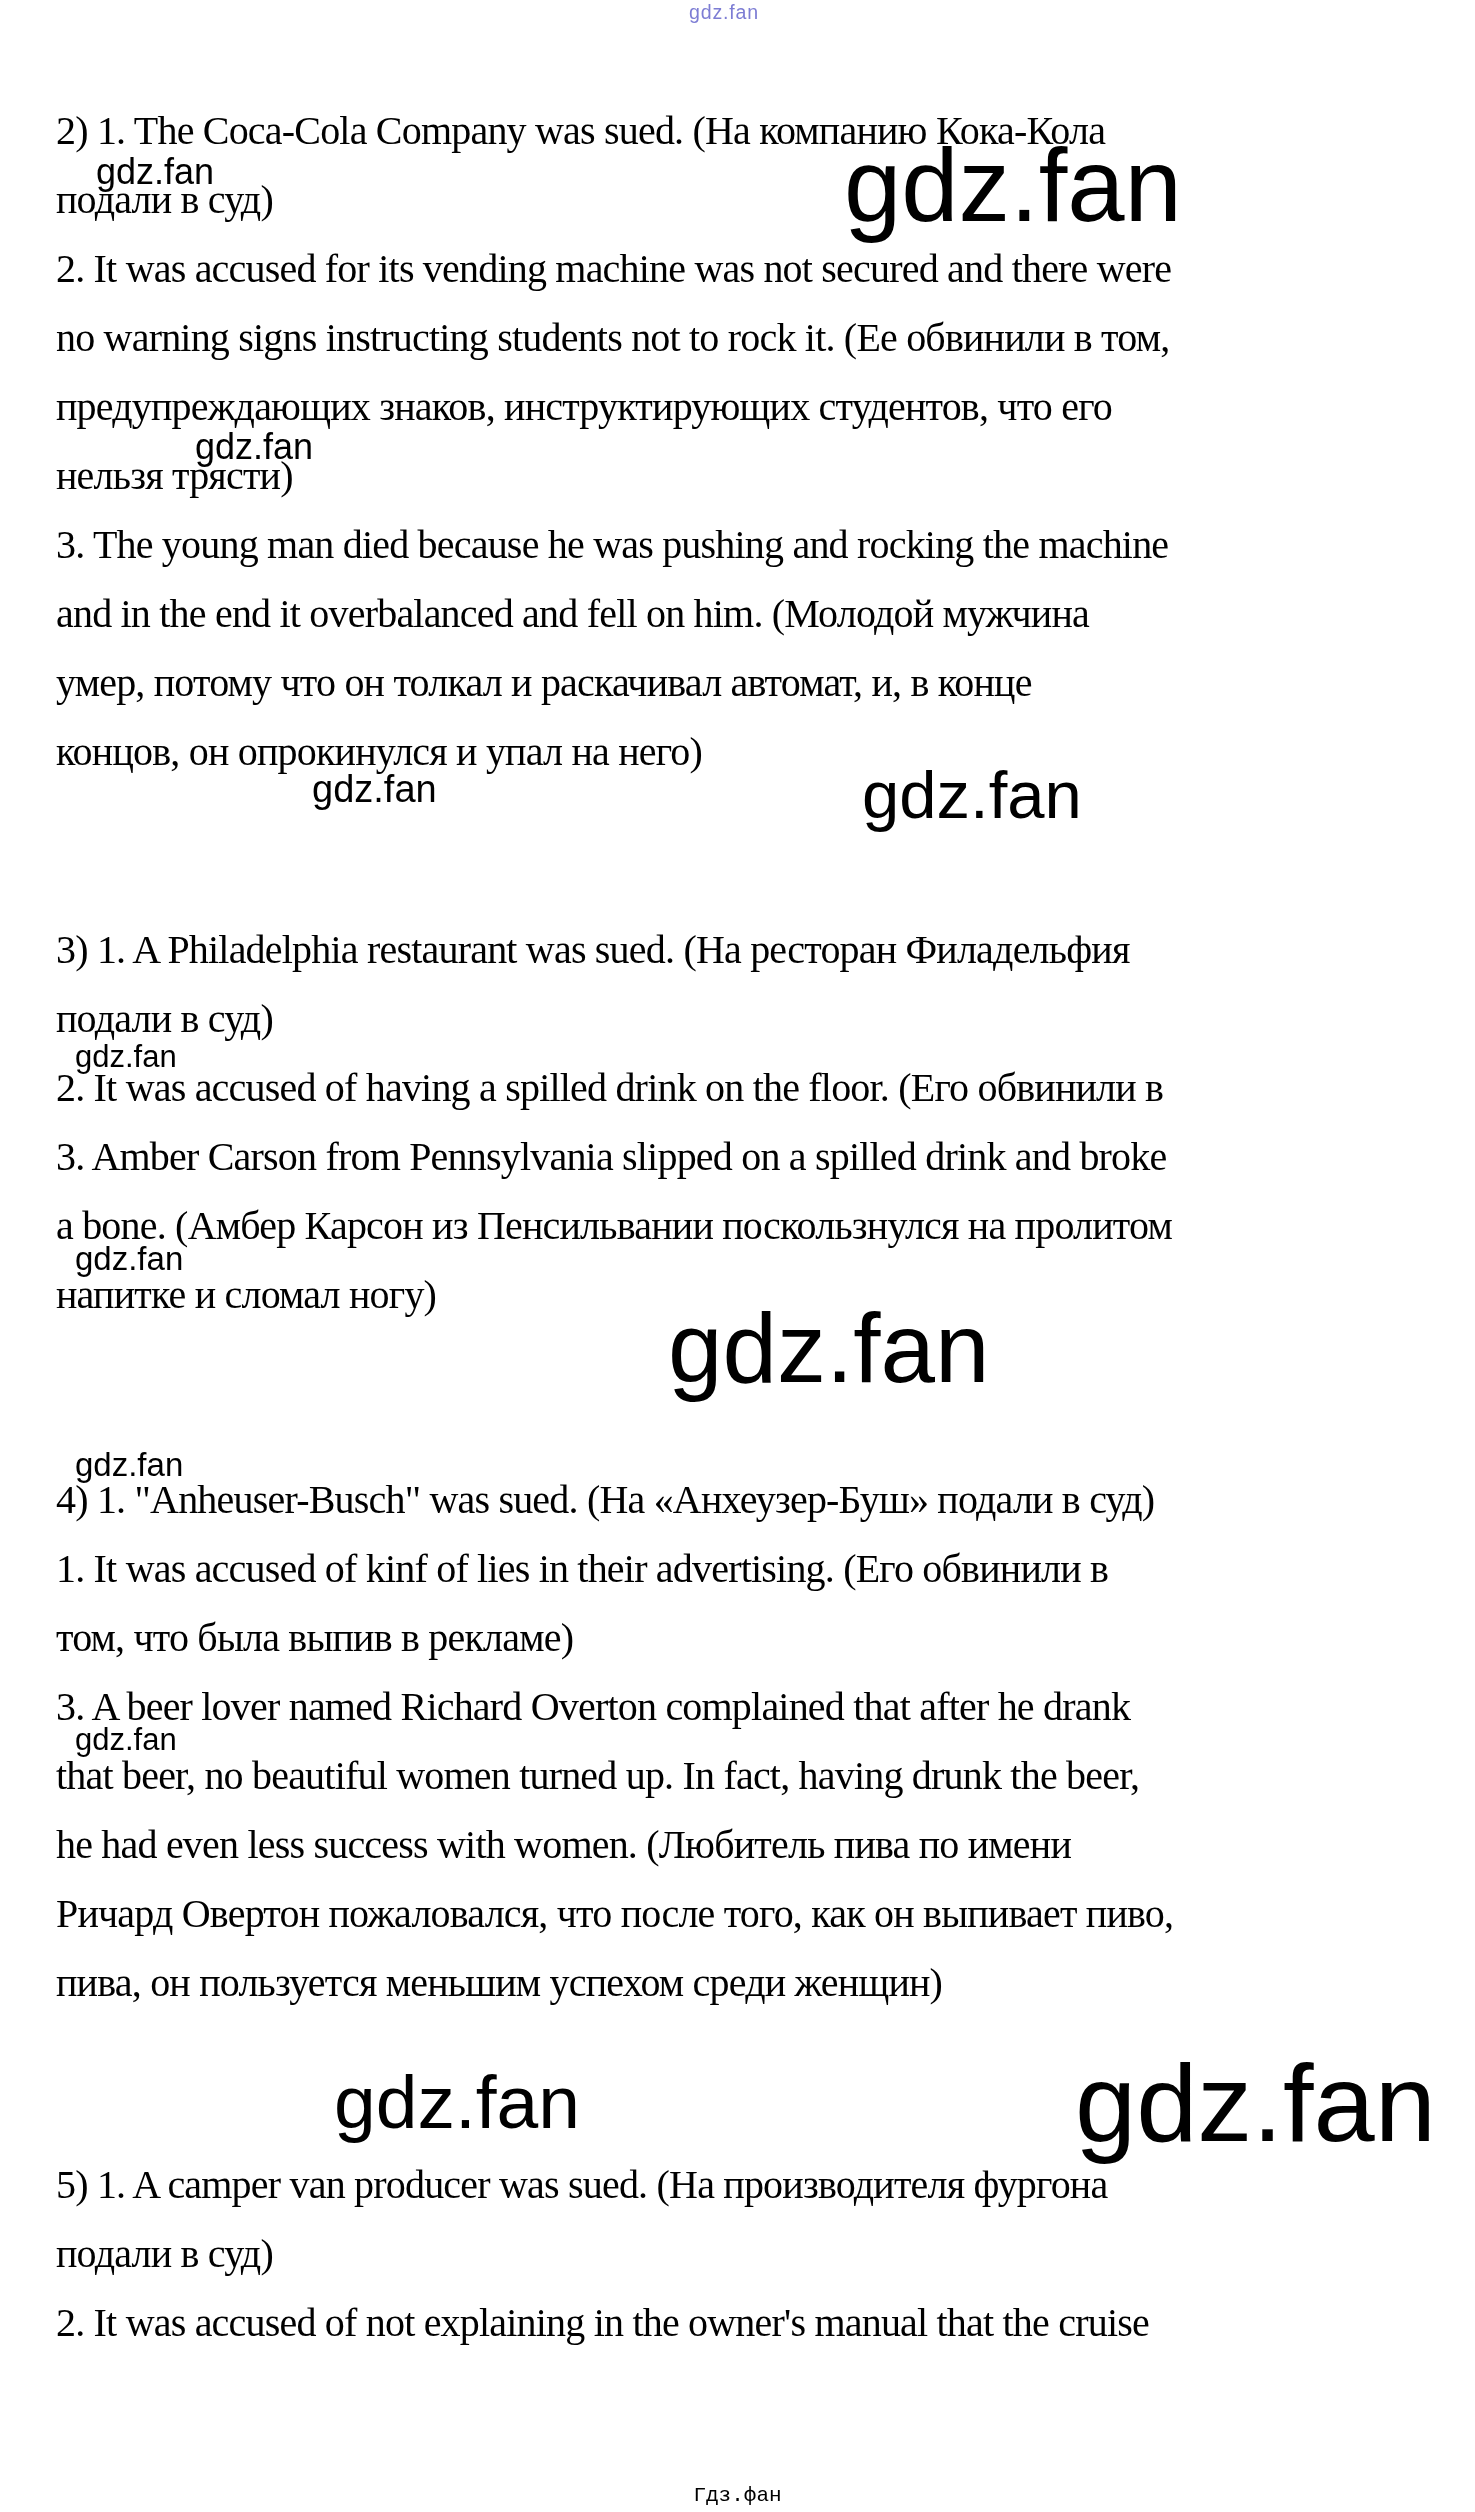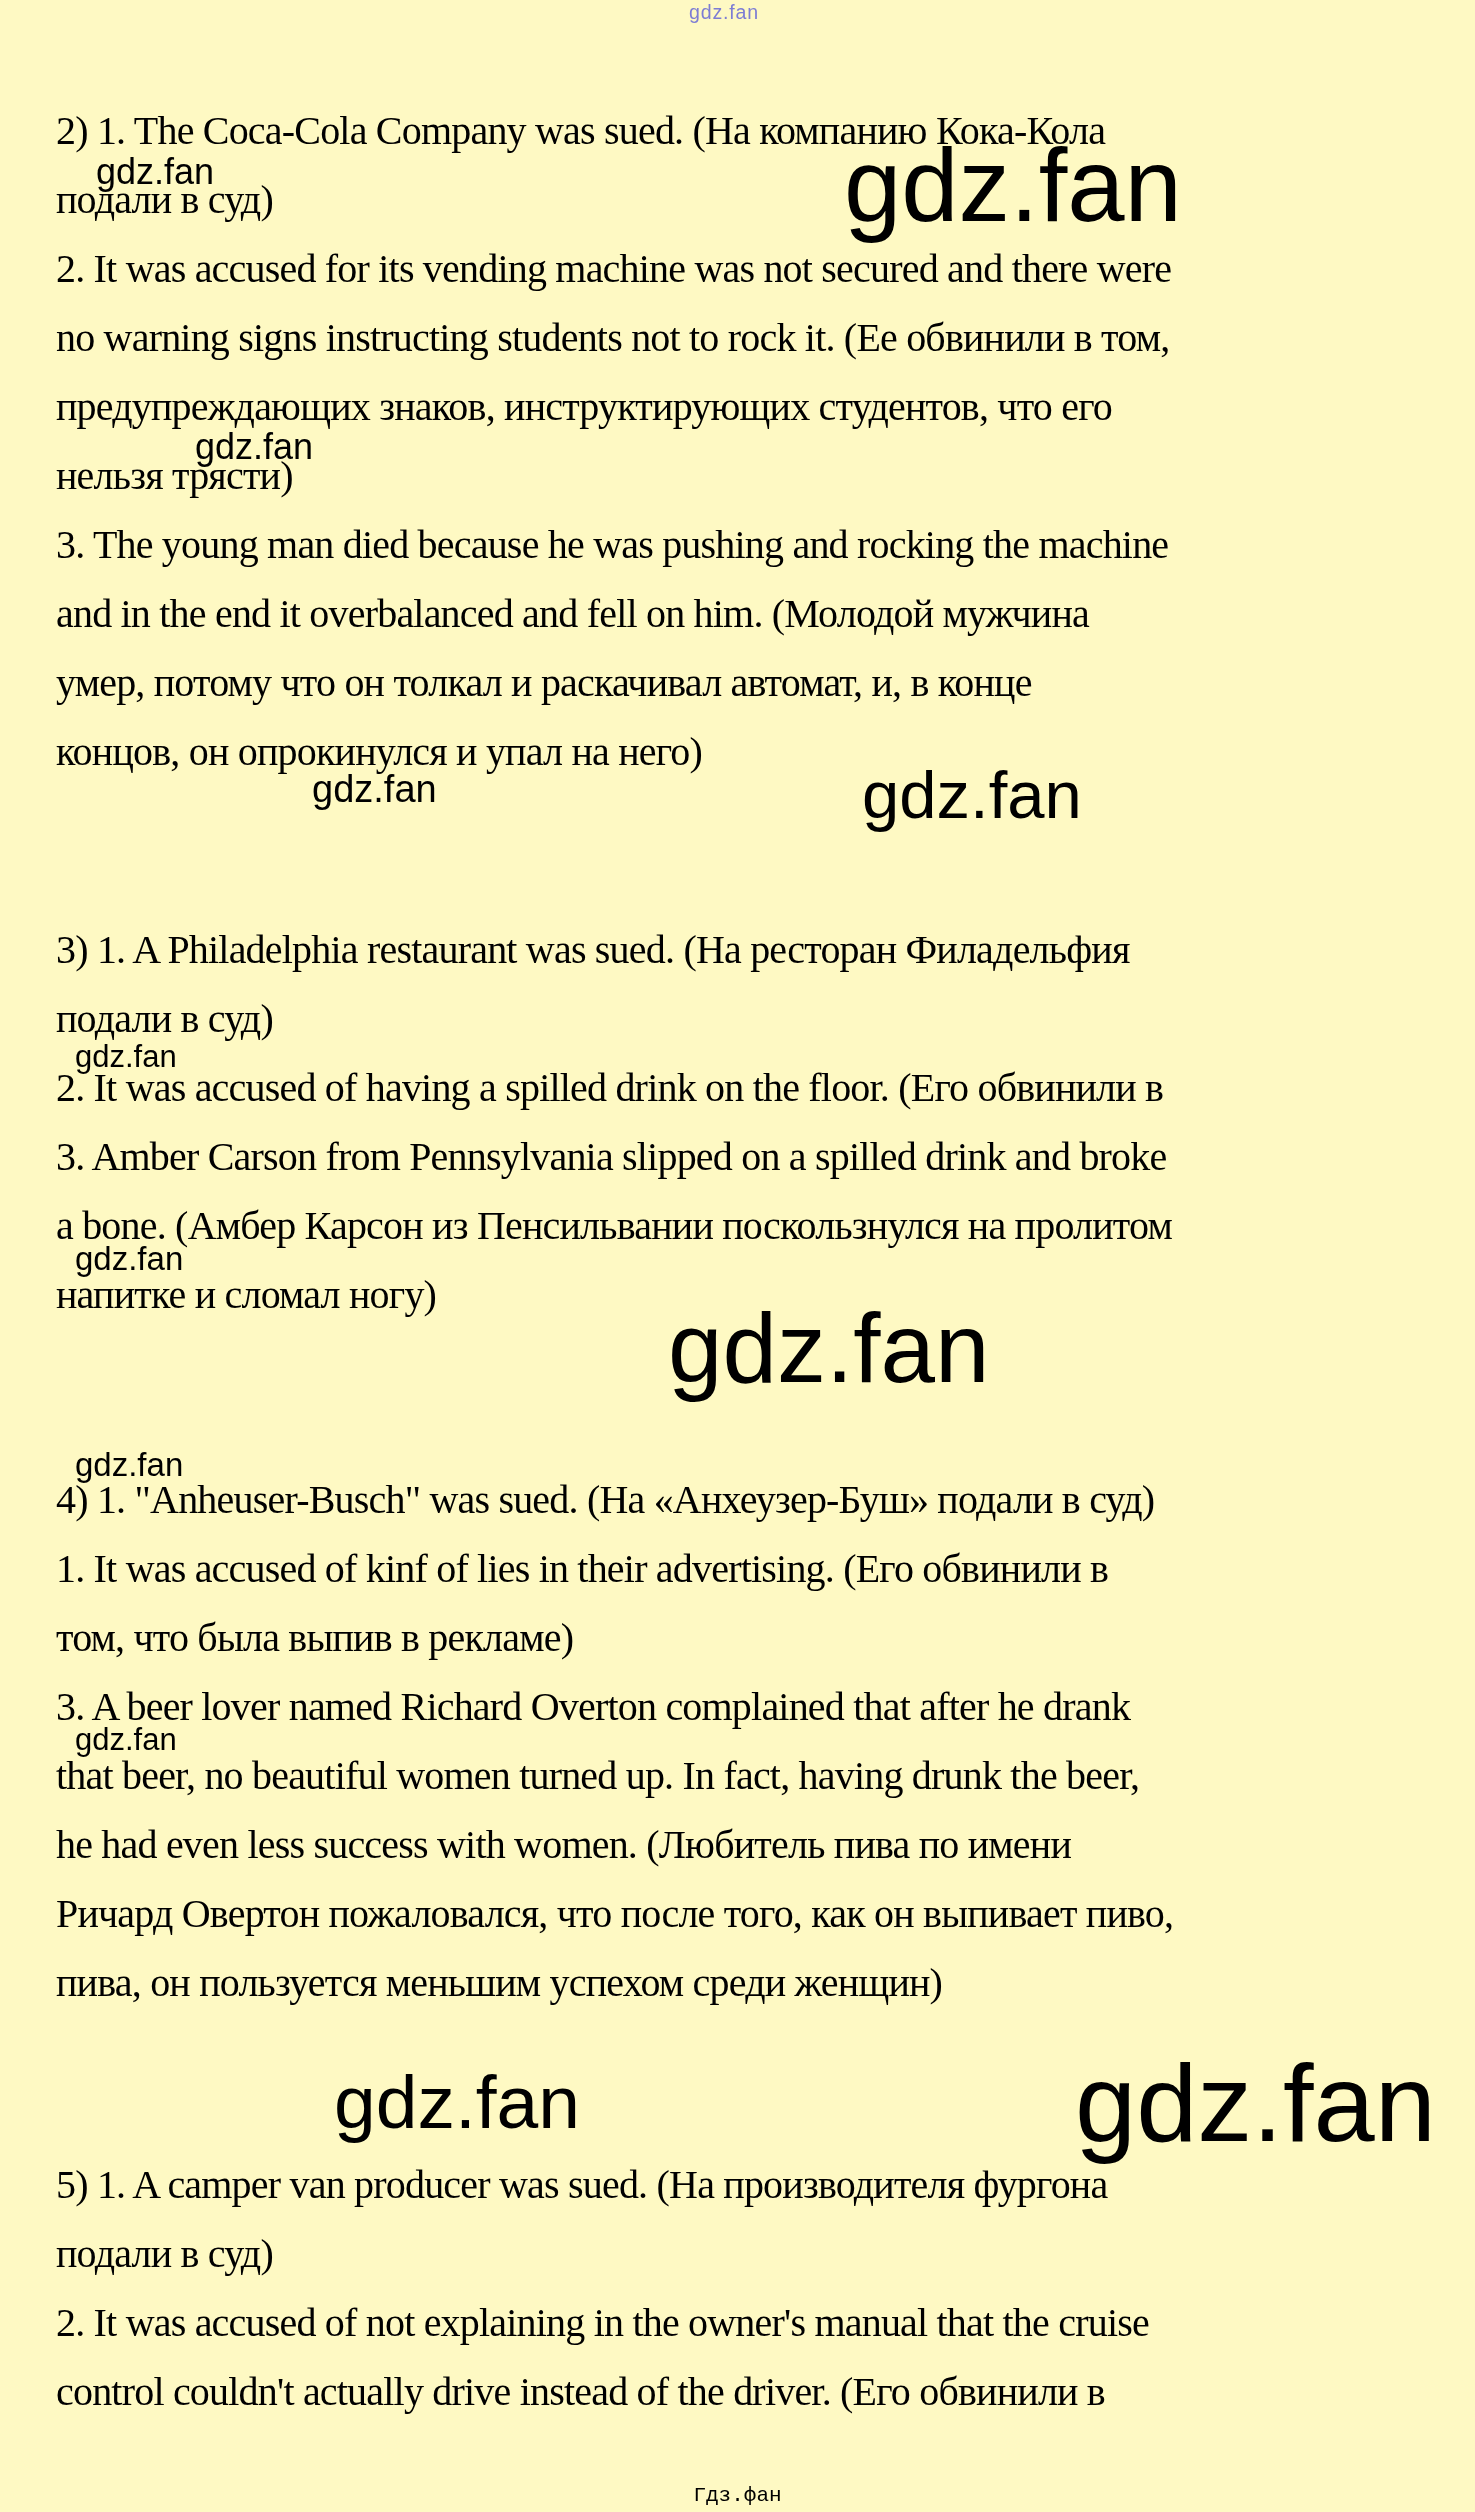"gdz.fan" #page { background: #fef9c3 -> #ffffff }
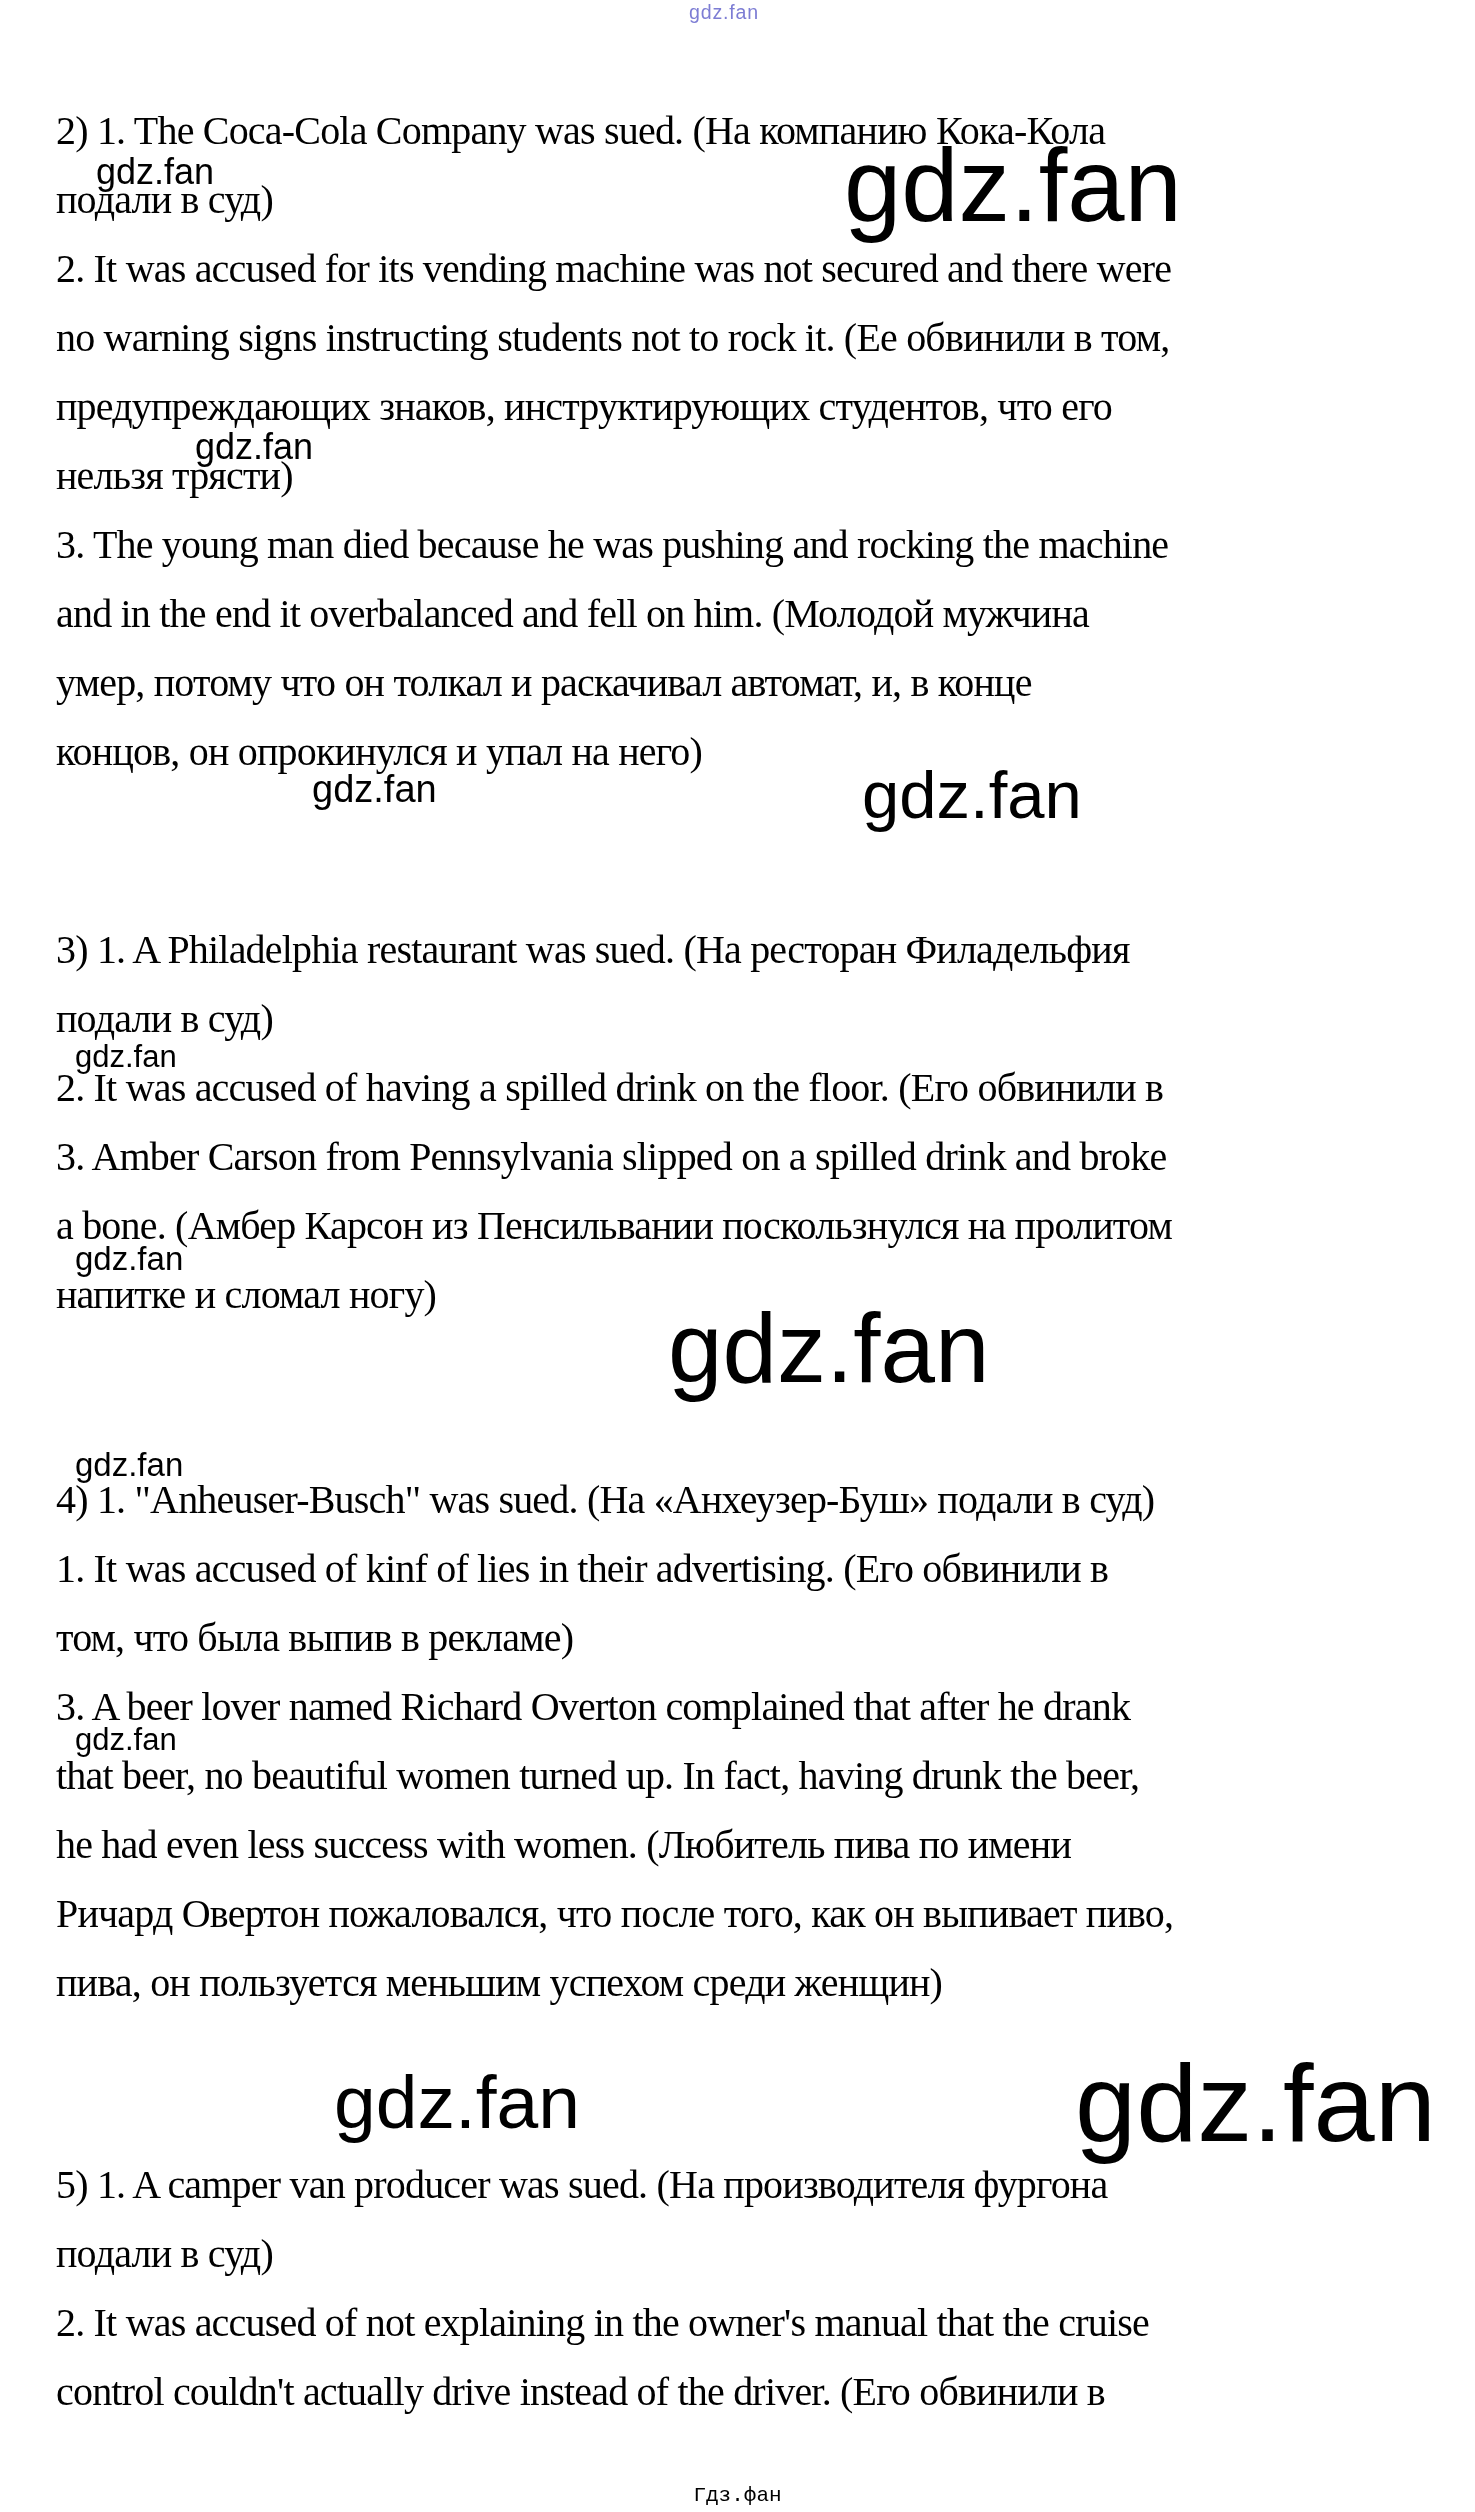"control couldn't actually drive instead" div.line { html: <div>control couldn't actually drive instead of the driver. (Его обвинили в</div> -> none }
